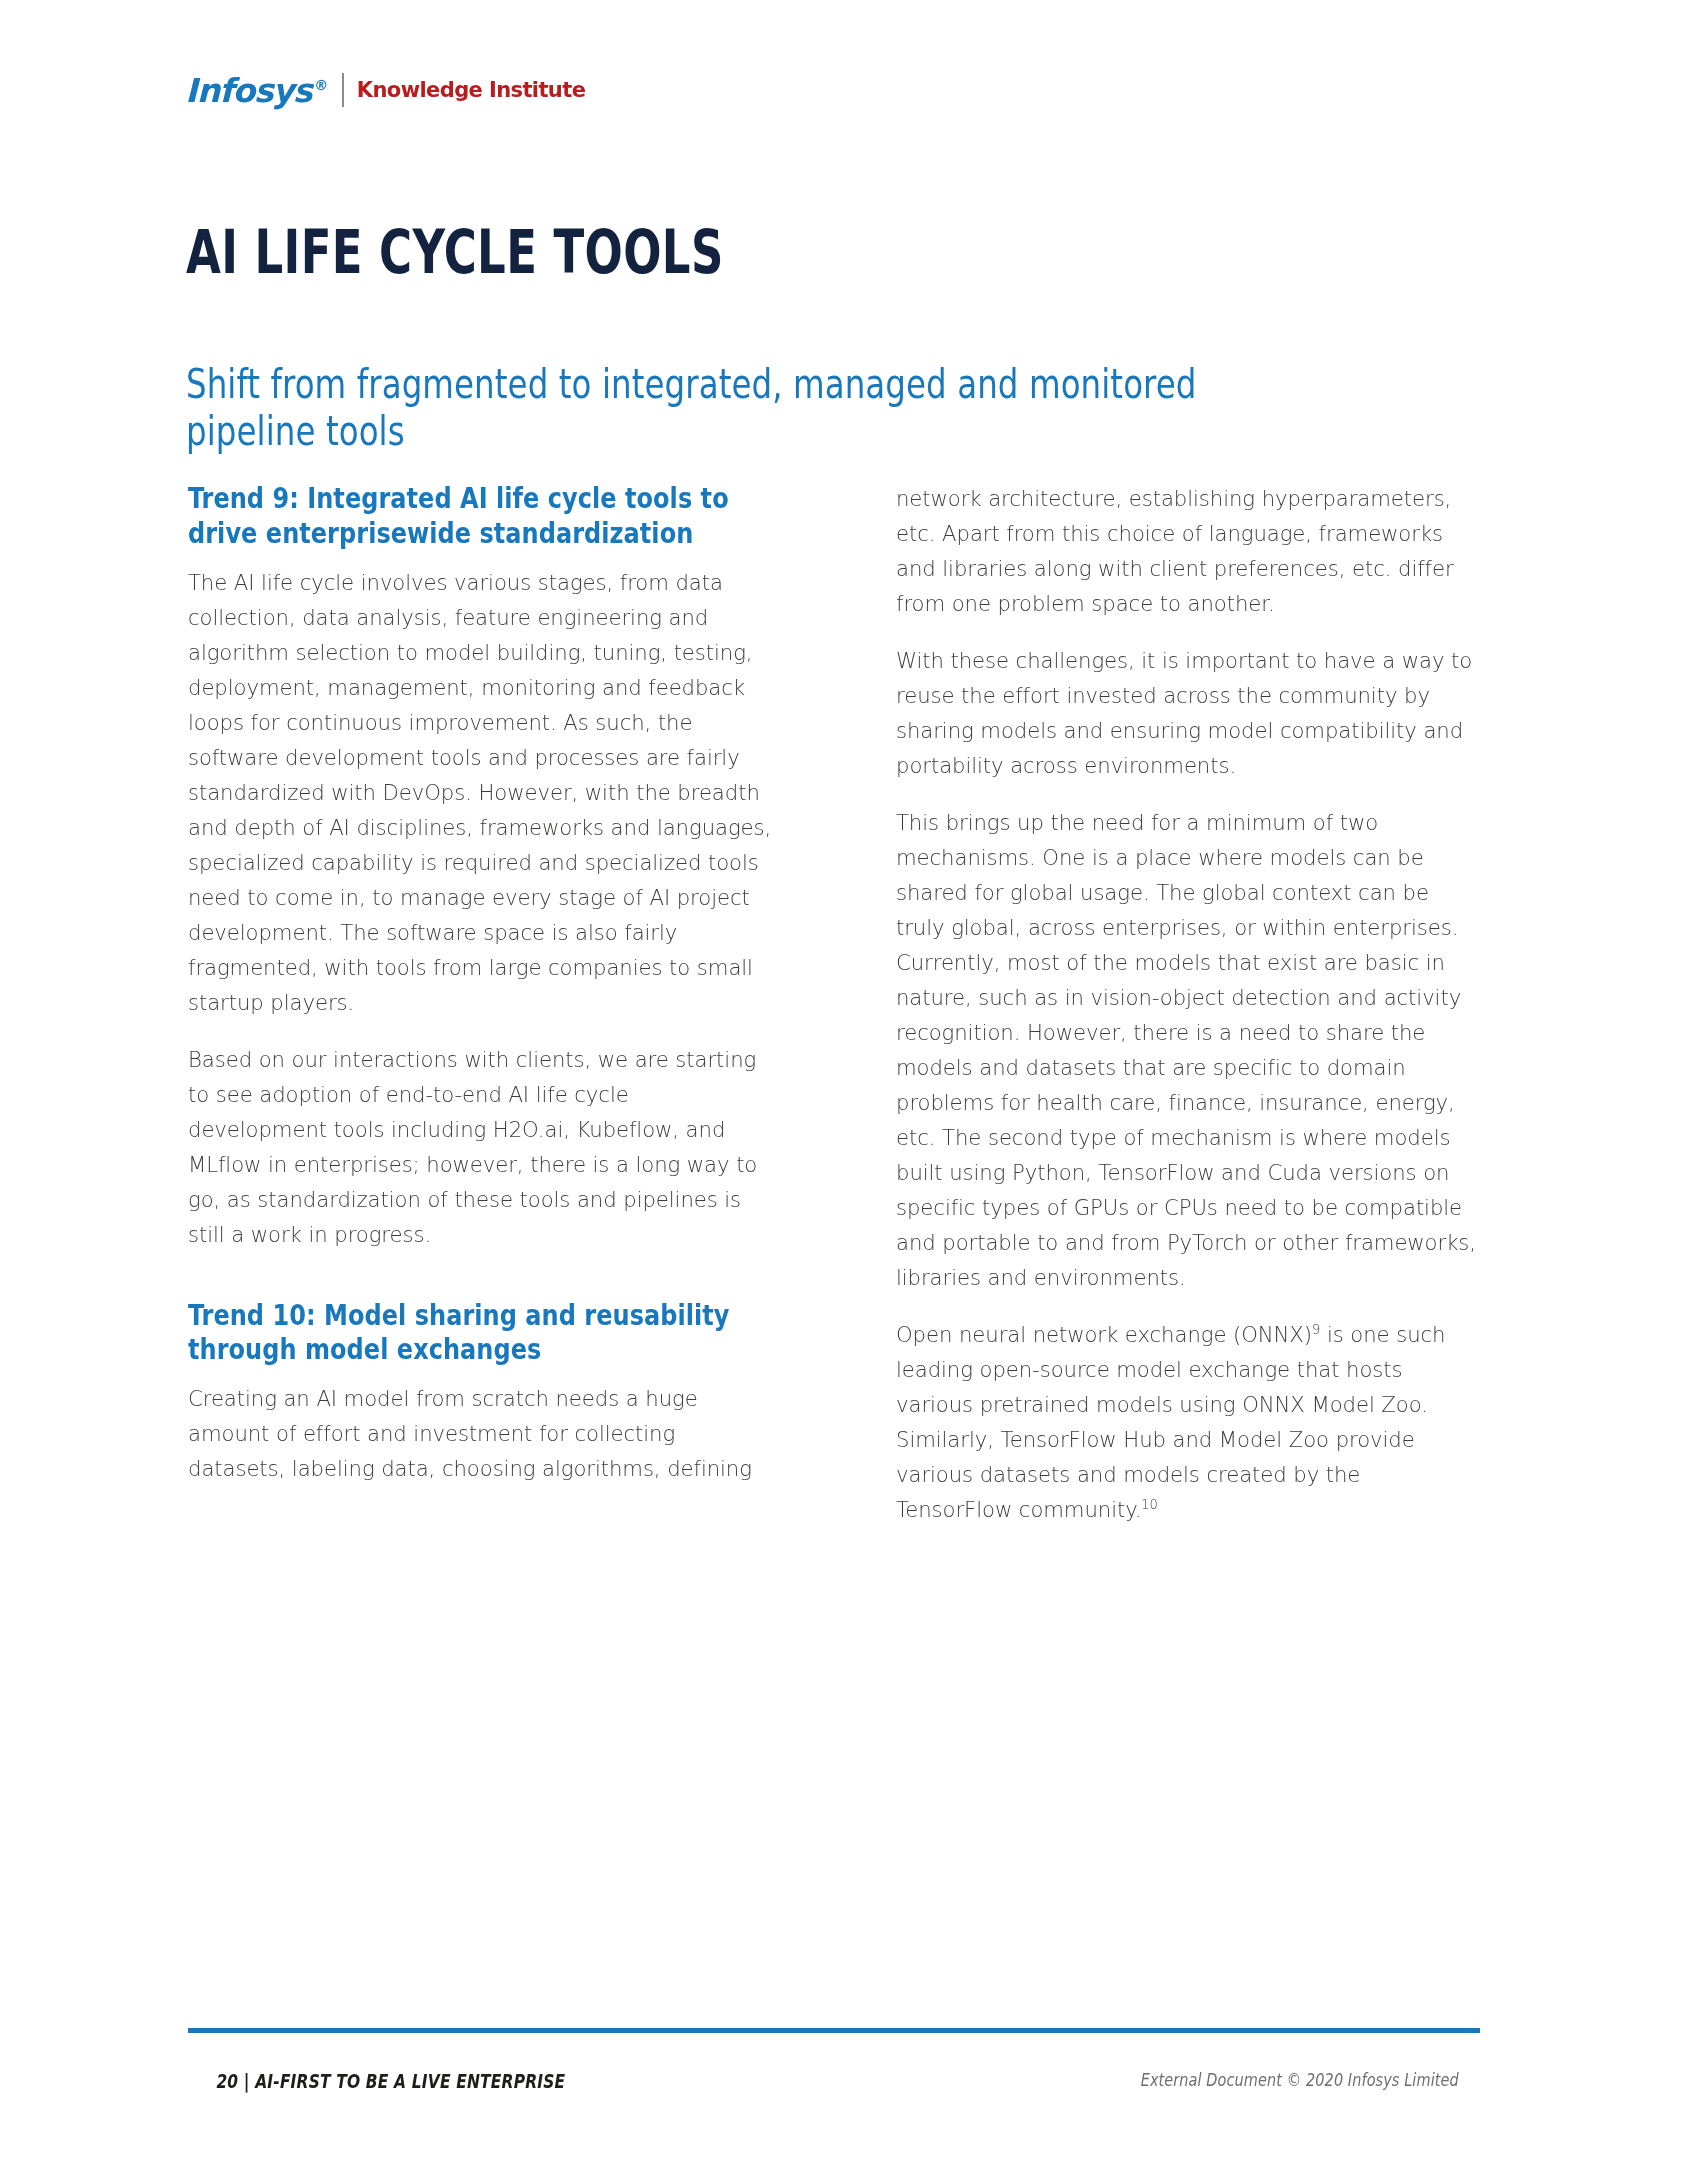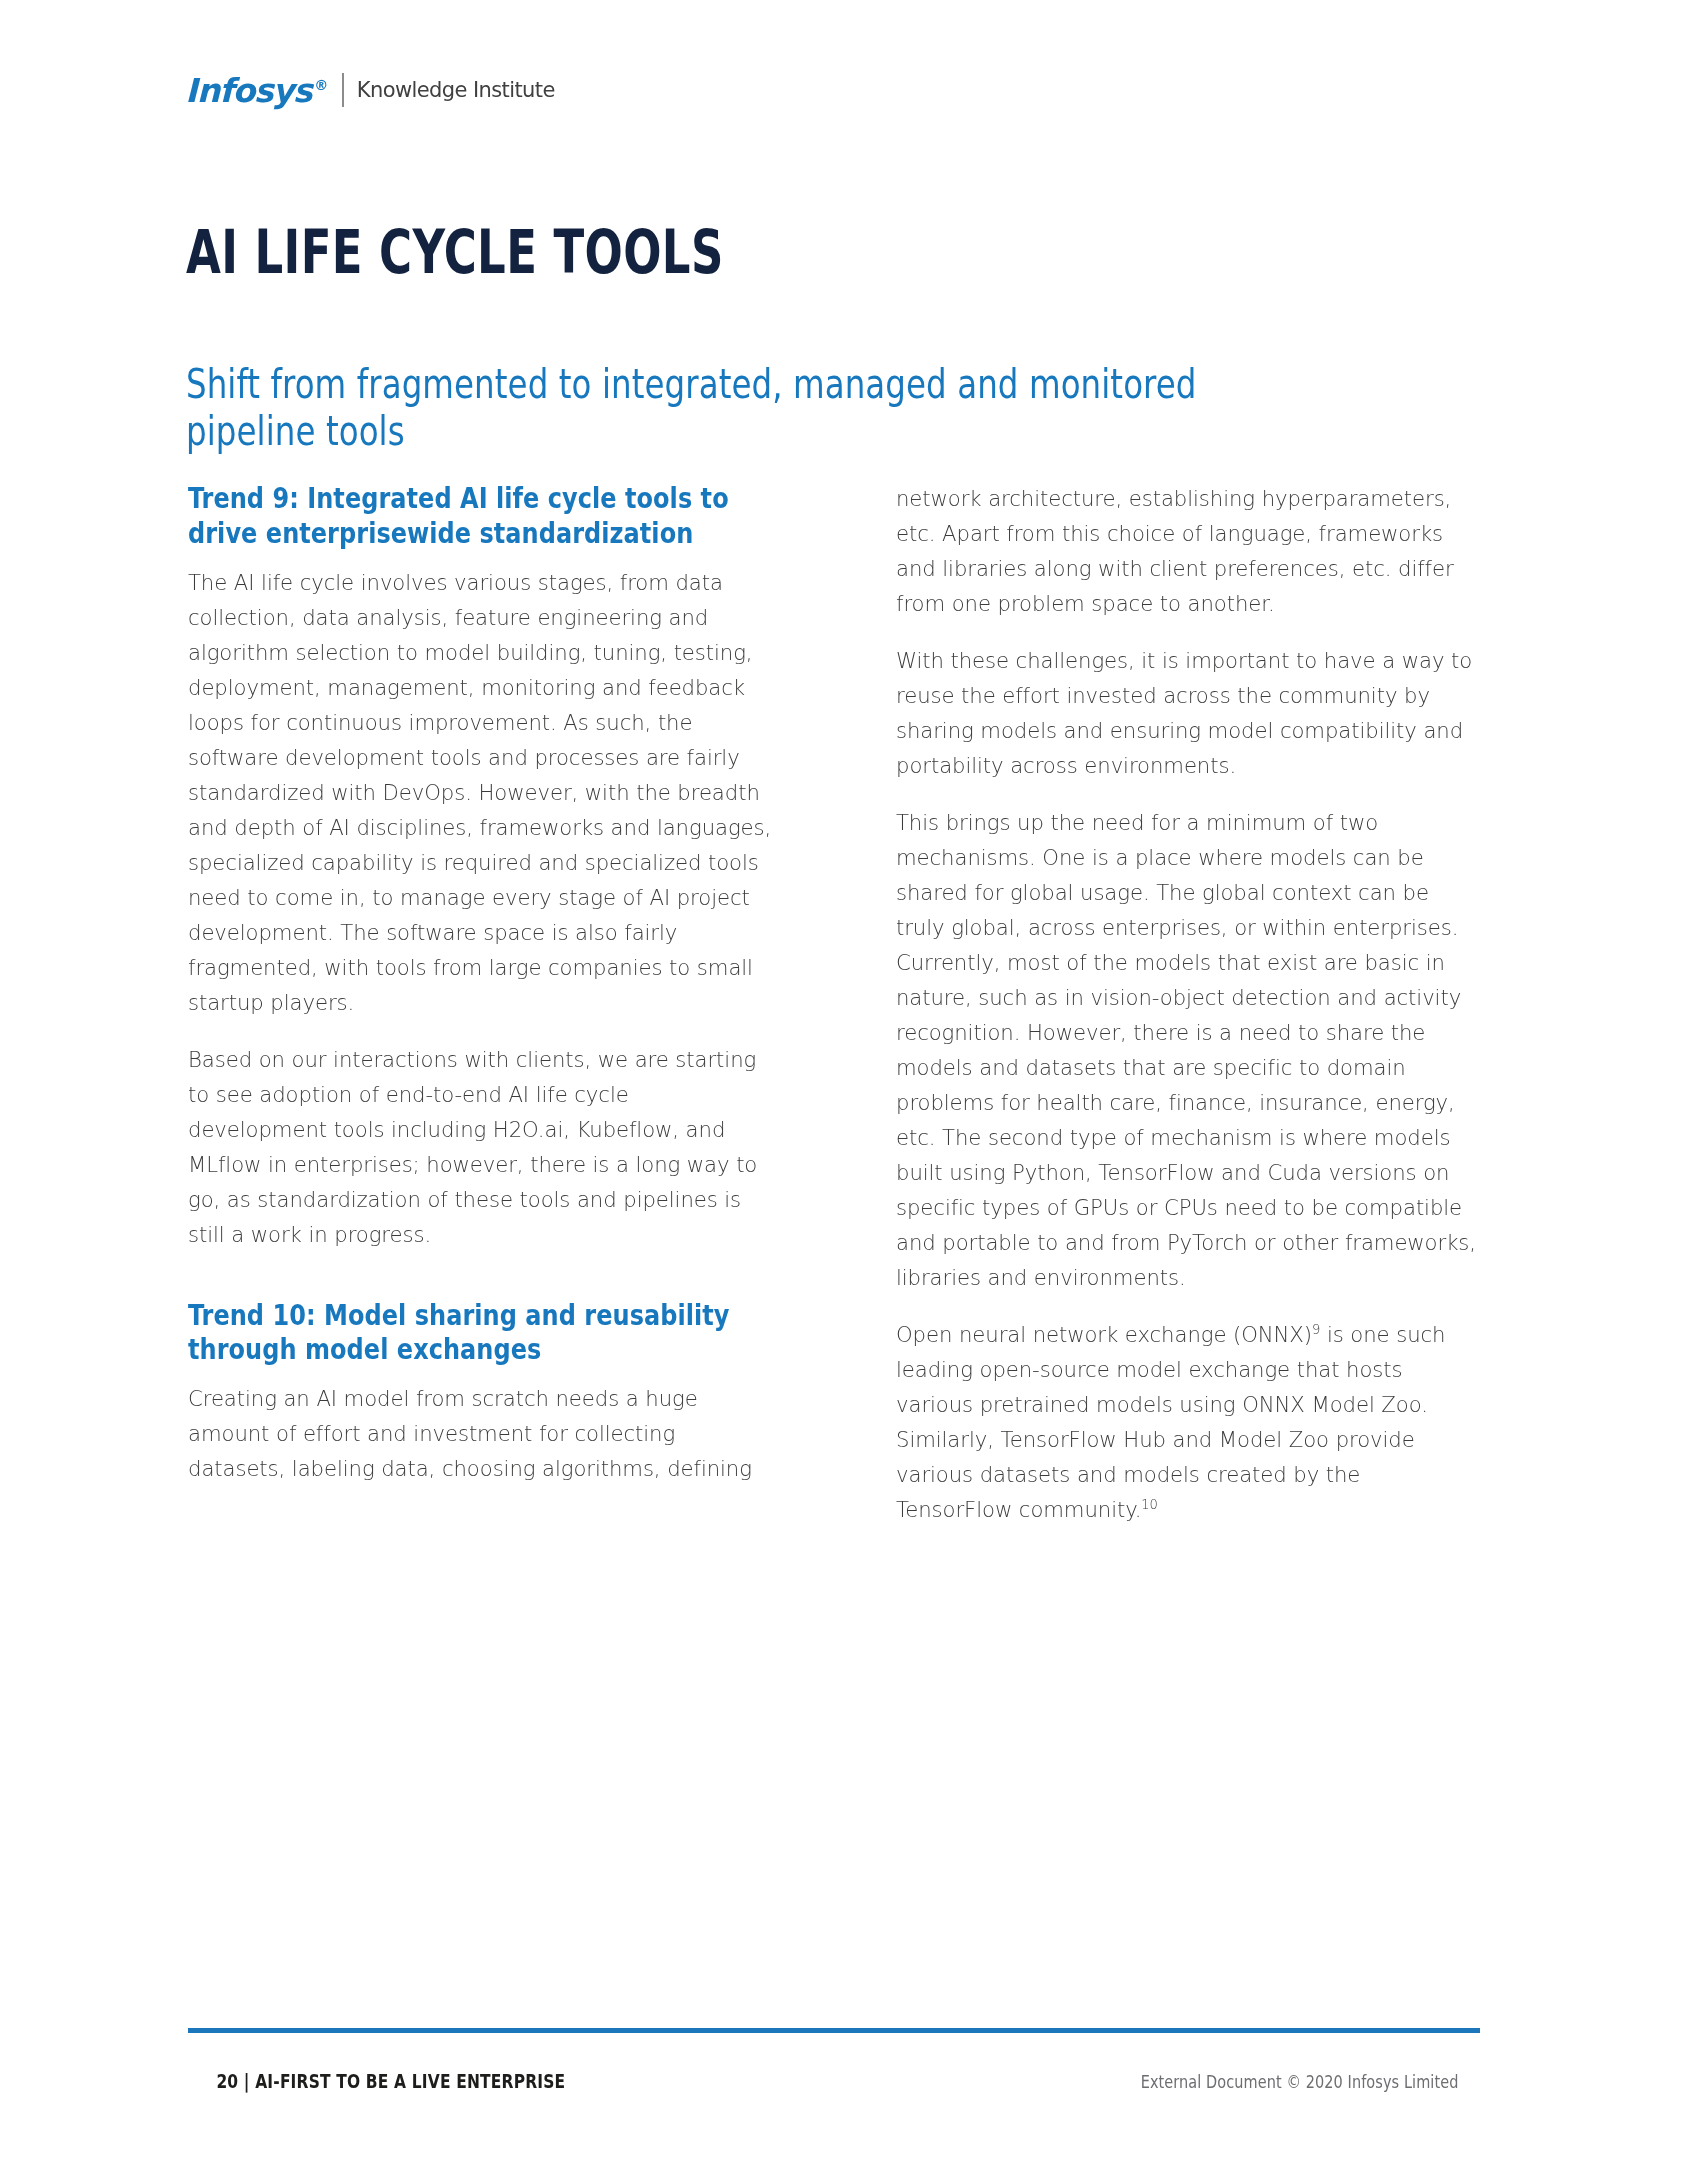"Knowledge Institute" .logo-ki { color: #404040 -> #b91c1c; font-weight: 400 -> 700 }
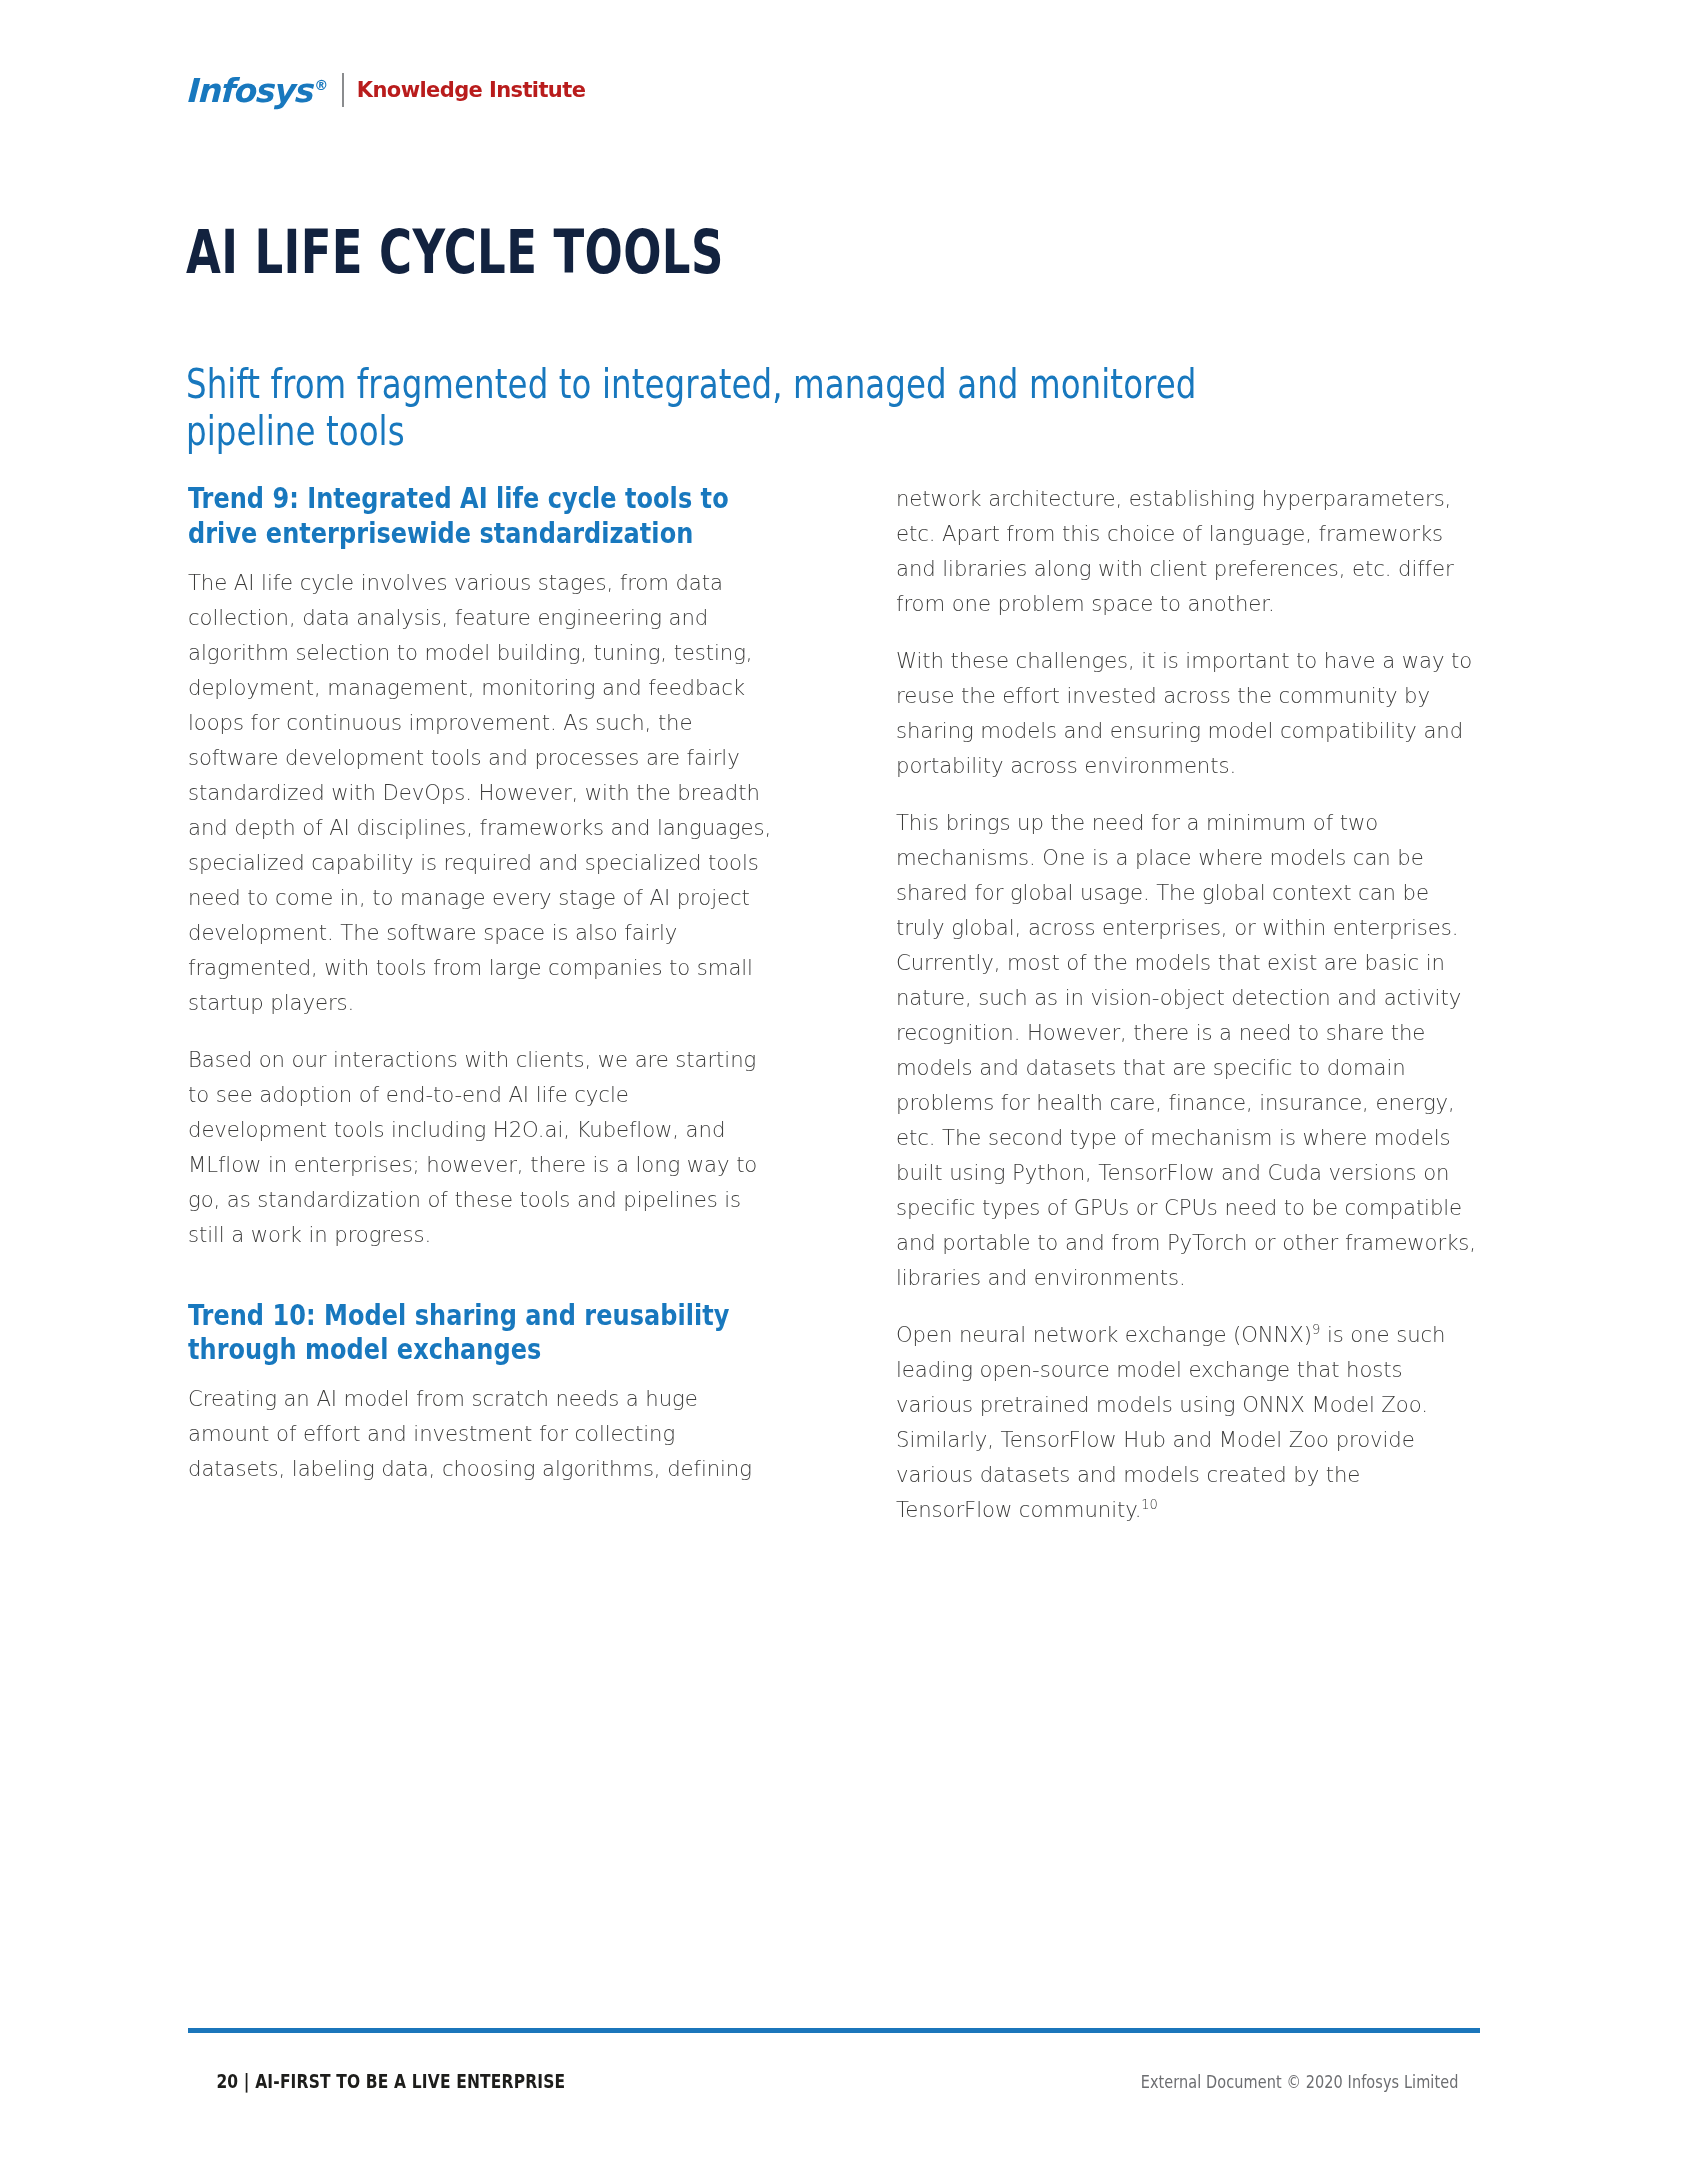"20 | AI-FIRST TO BE" .footer { align-items: center -> flex-start; font-style: none -> italic }
